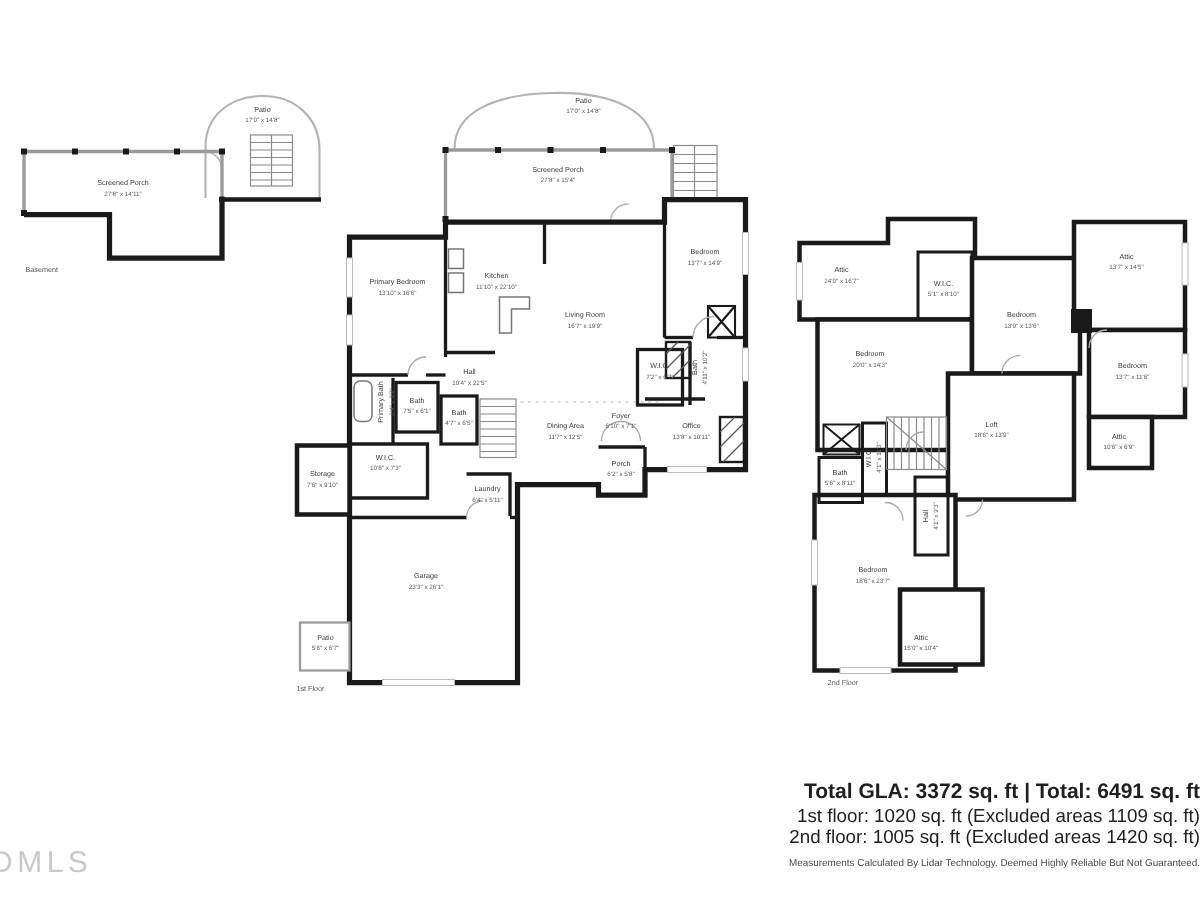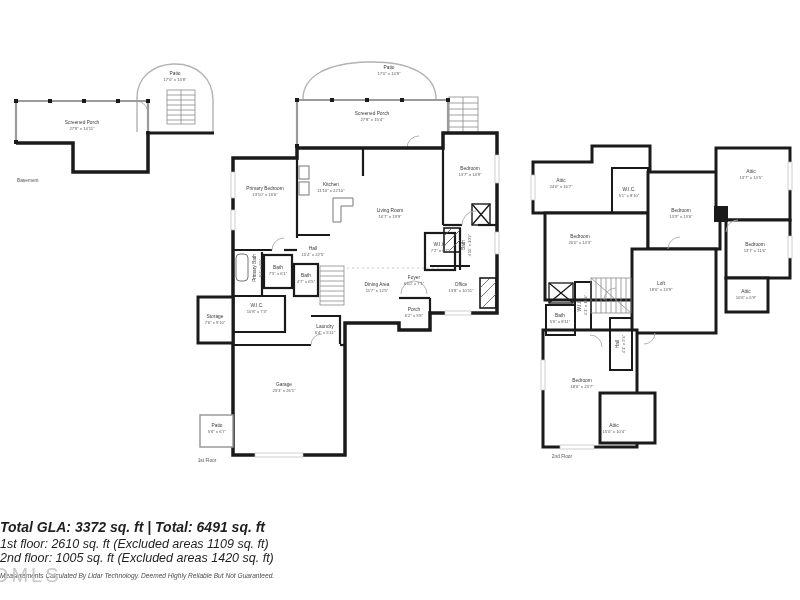"Total GLA: 3372 sq. ft" .summary { font-style: italic -> none; text-align: left -> right }
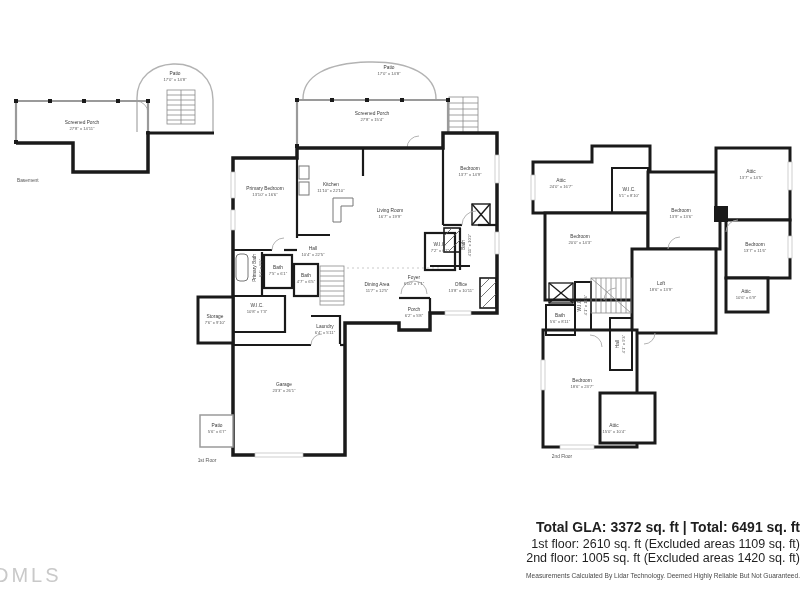"1st floor: 2610 sq. ft" div.l { text: 2610 -> 1020 }
